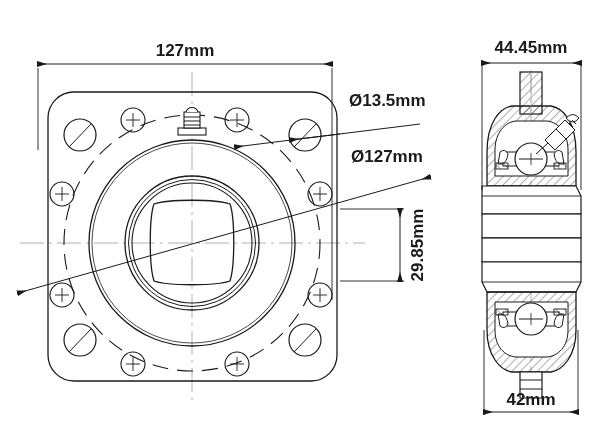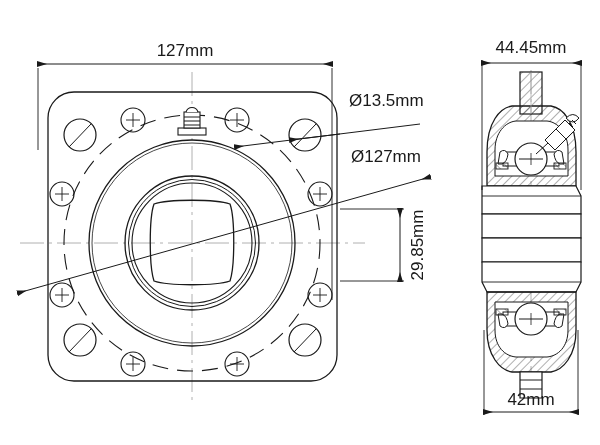"127mm" #root { font-weight: none -> bold }
